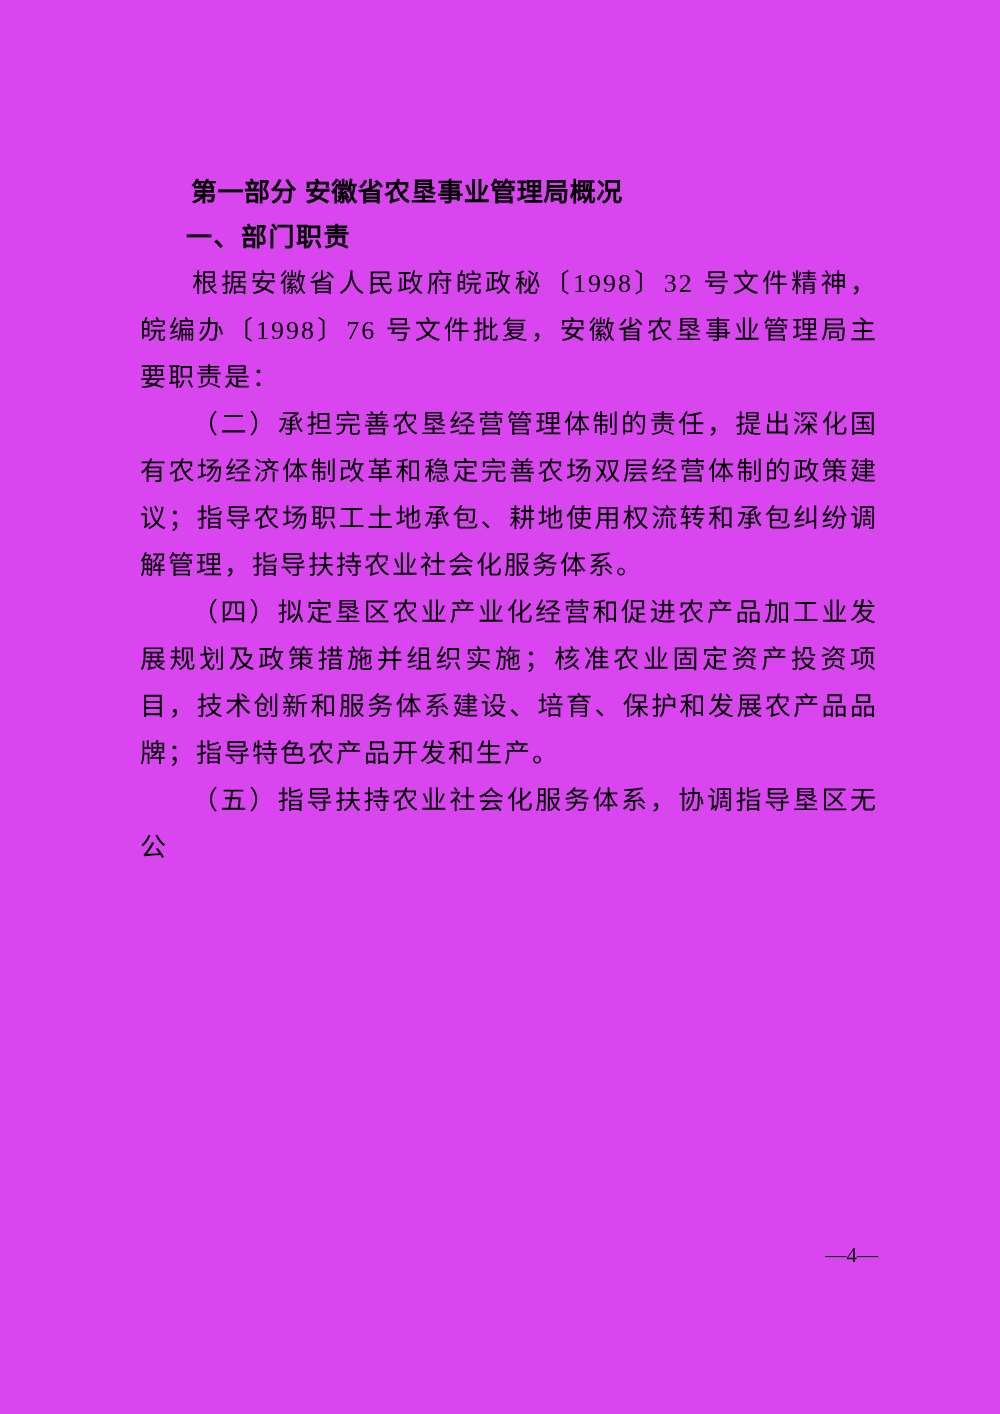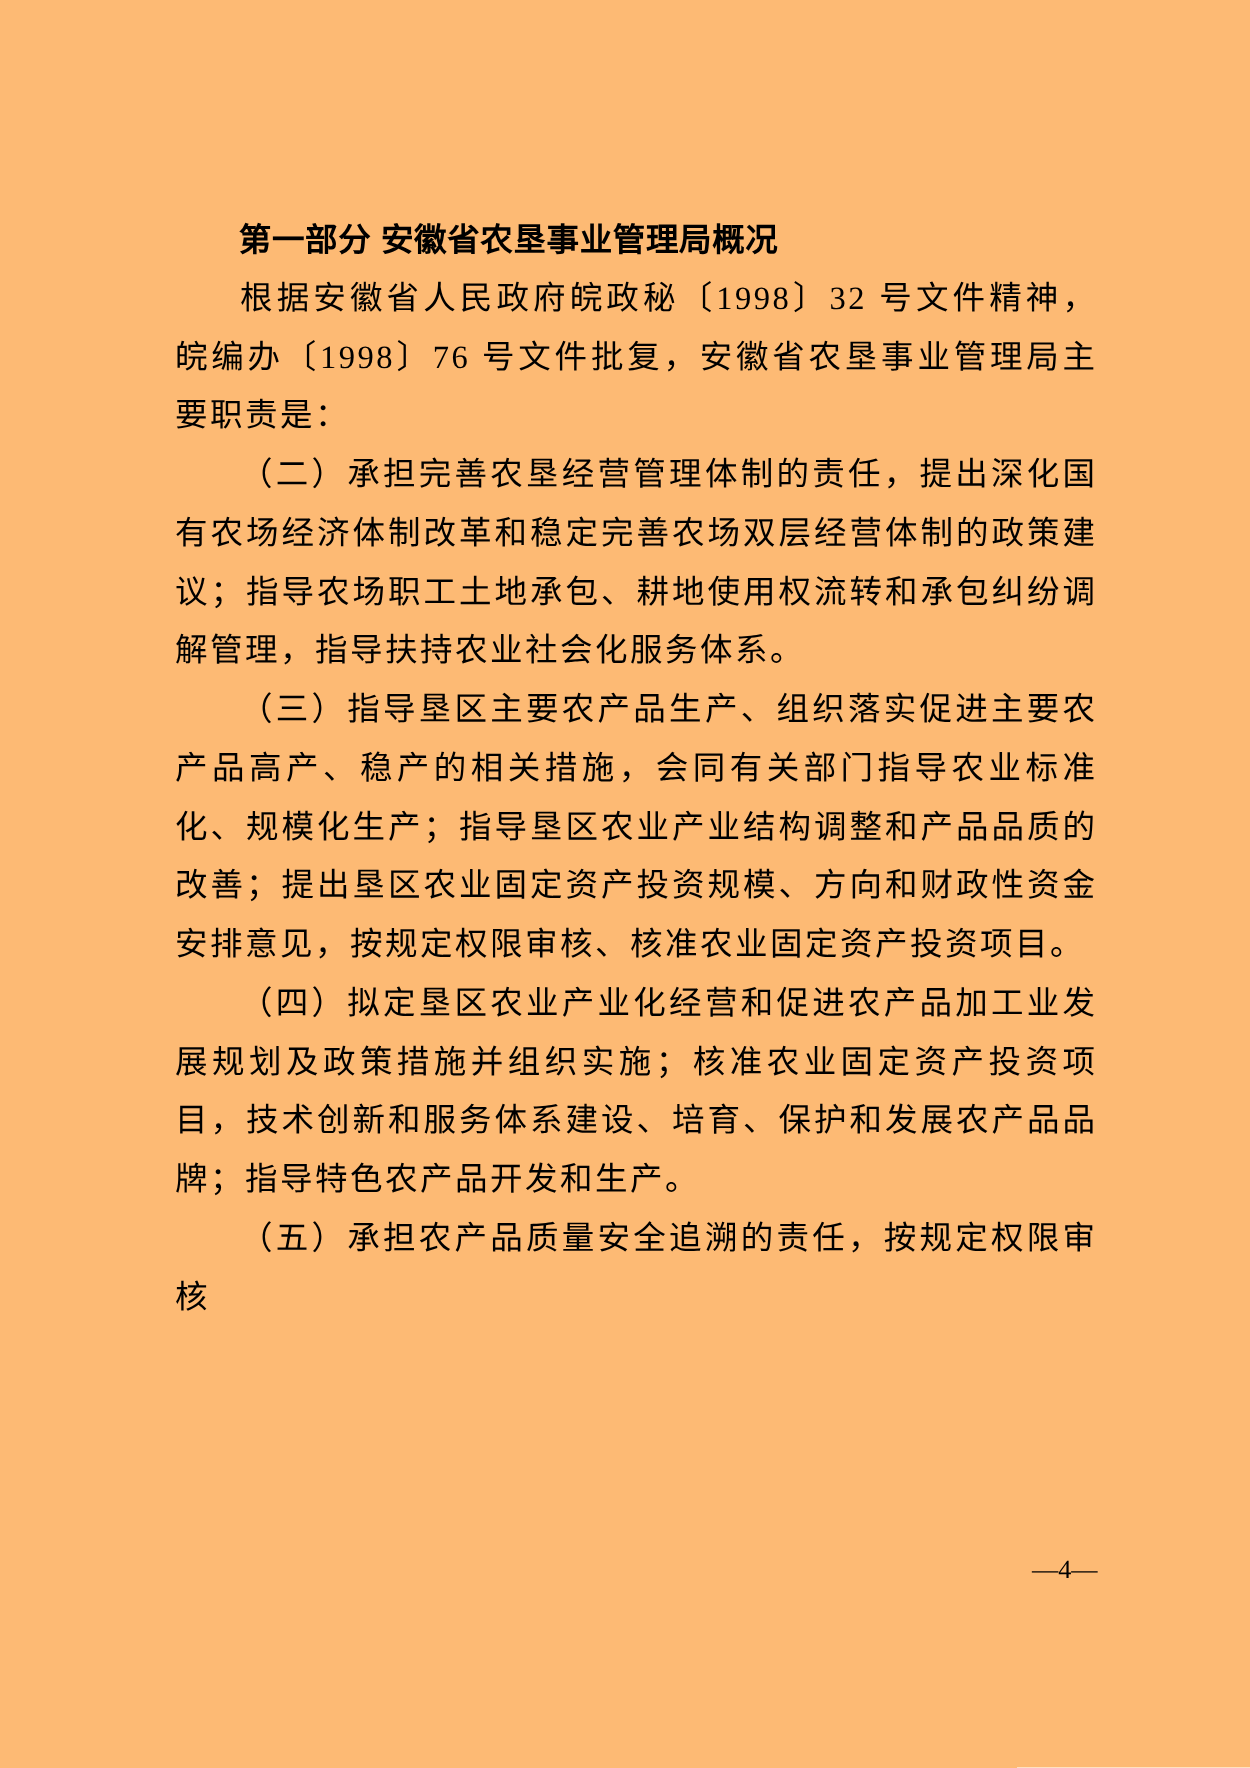"第一部分 安徽省农垦事业管理局概况" .page { background: #fdba74 -> #d946ef }
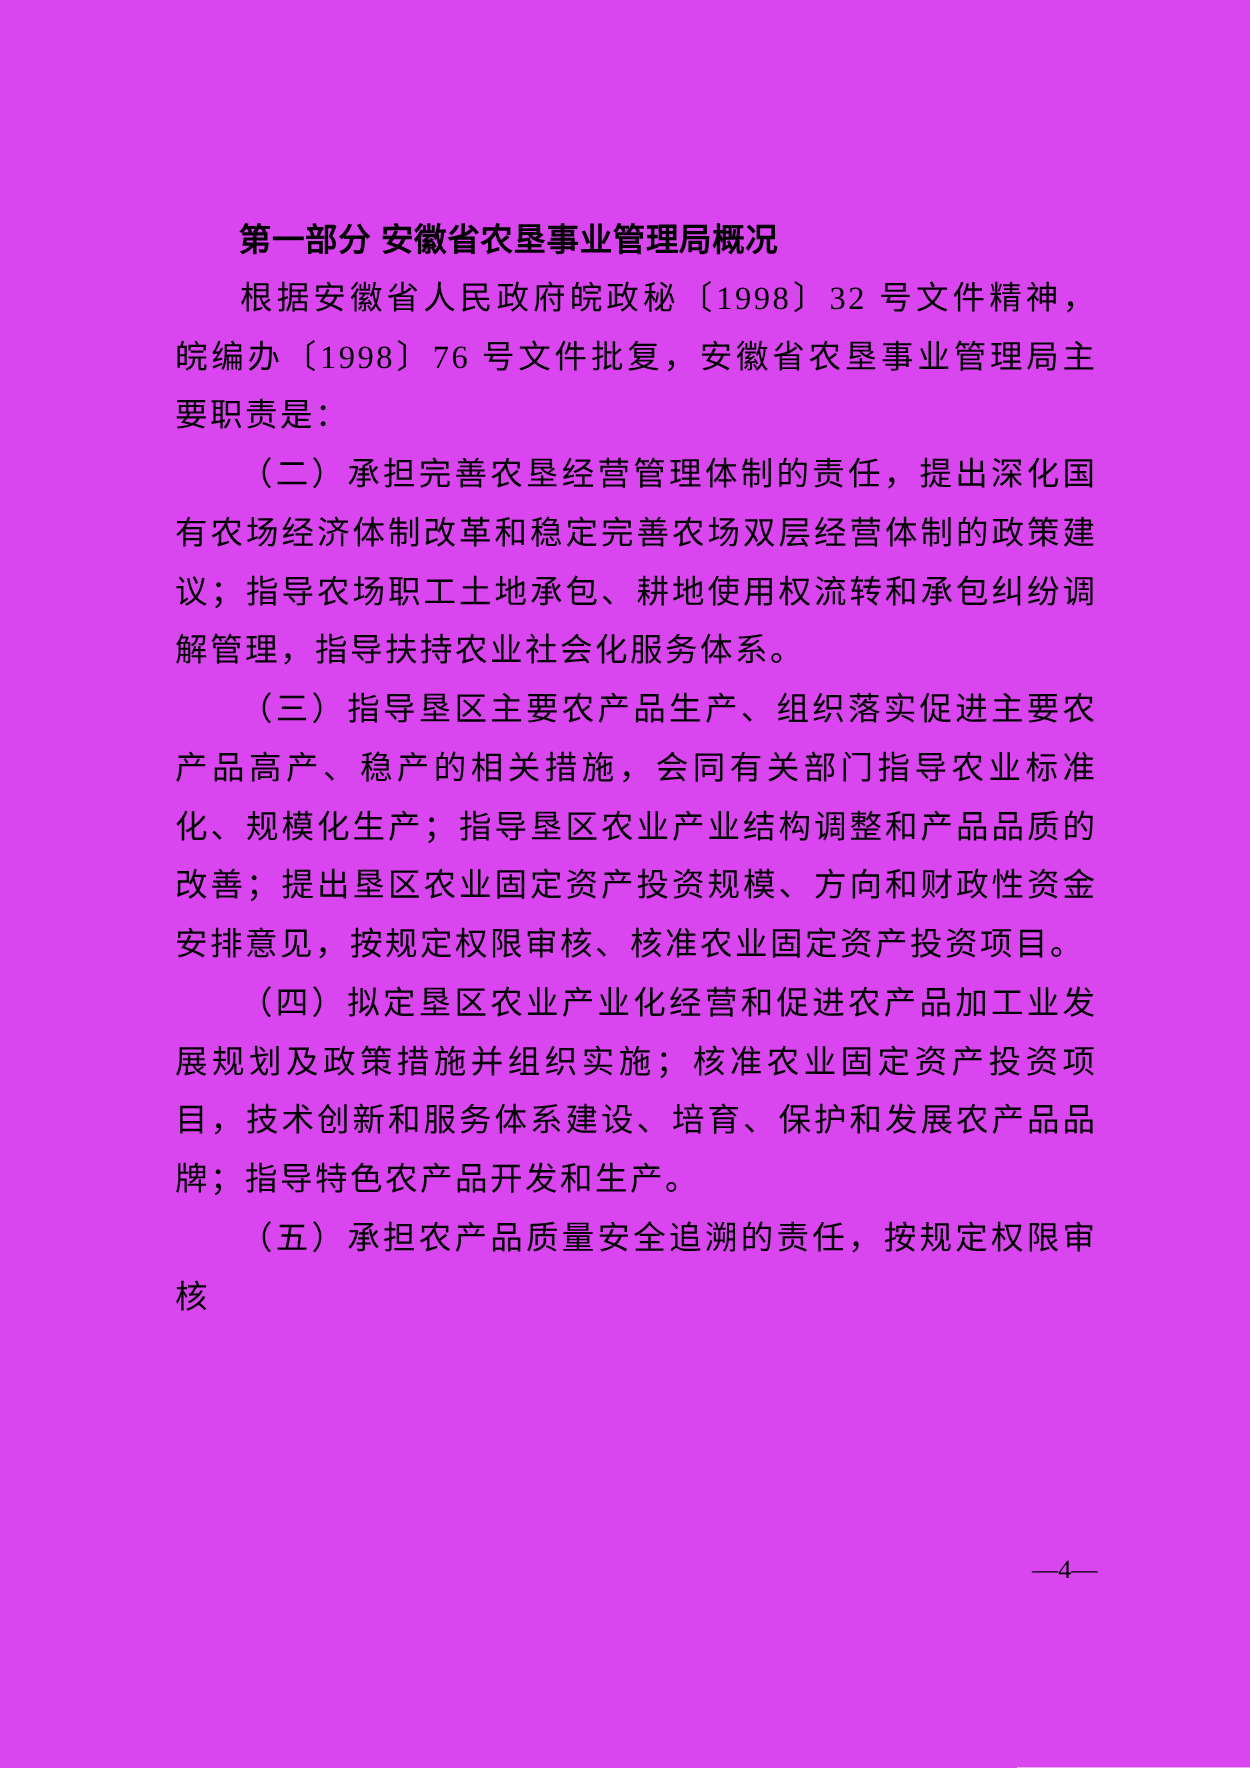"一、部门职责" h2.doc-h2 { html: none -> <h2>一、部门职责</h2> }
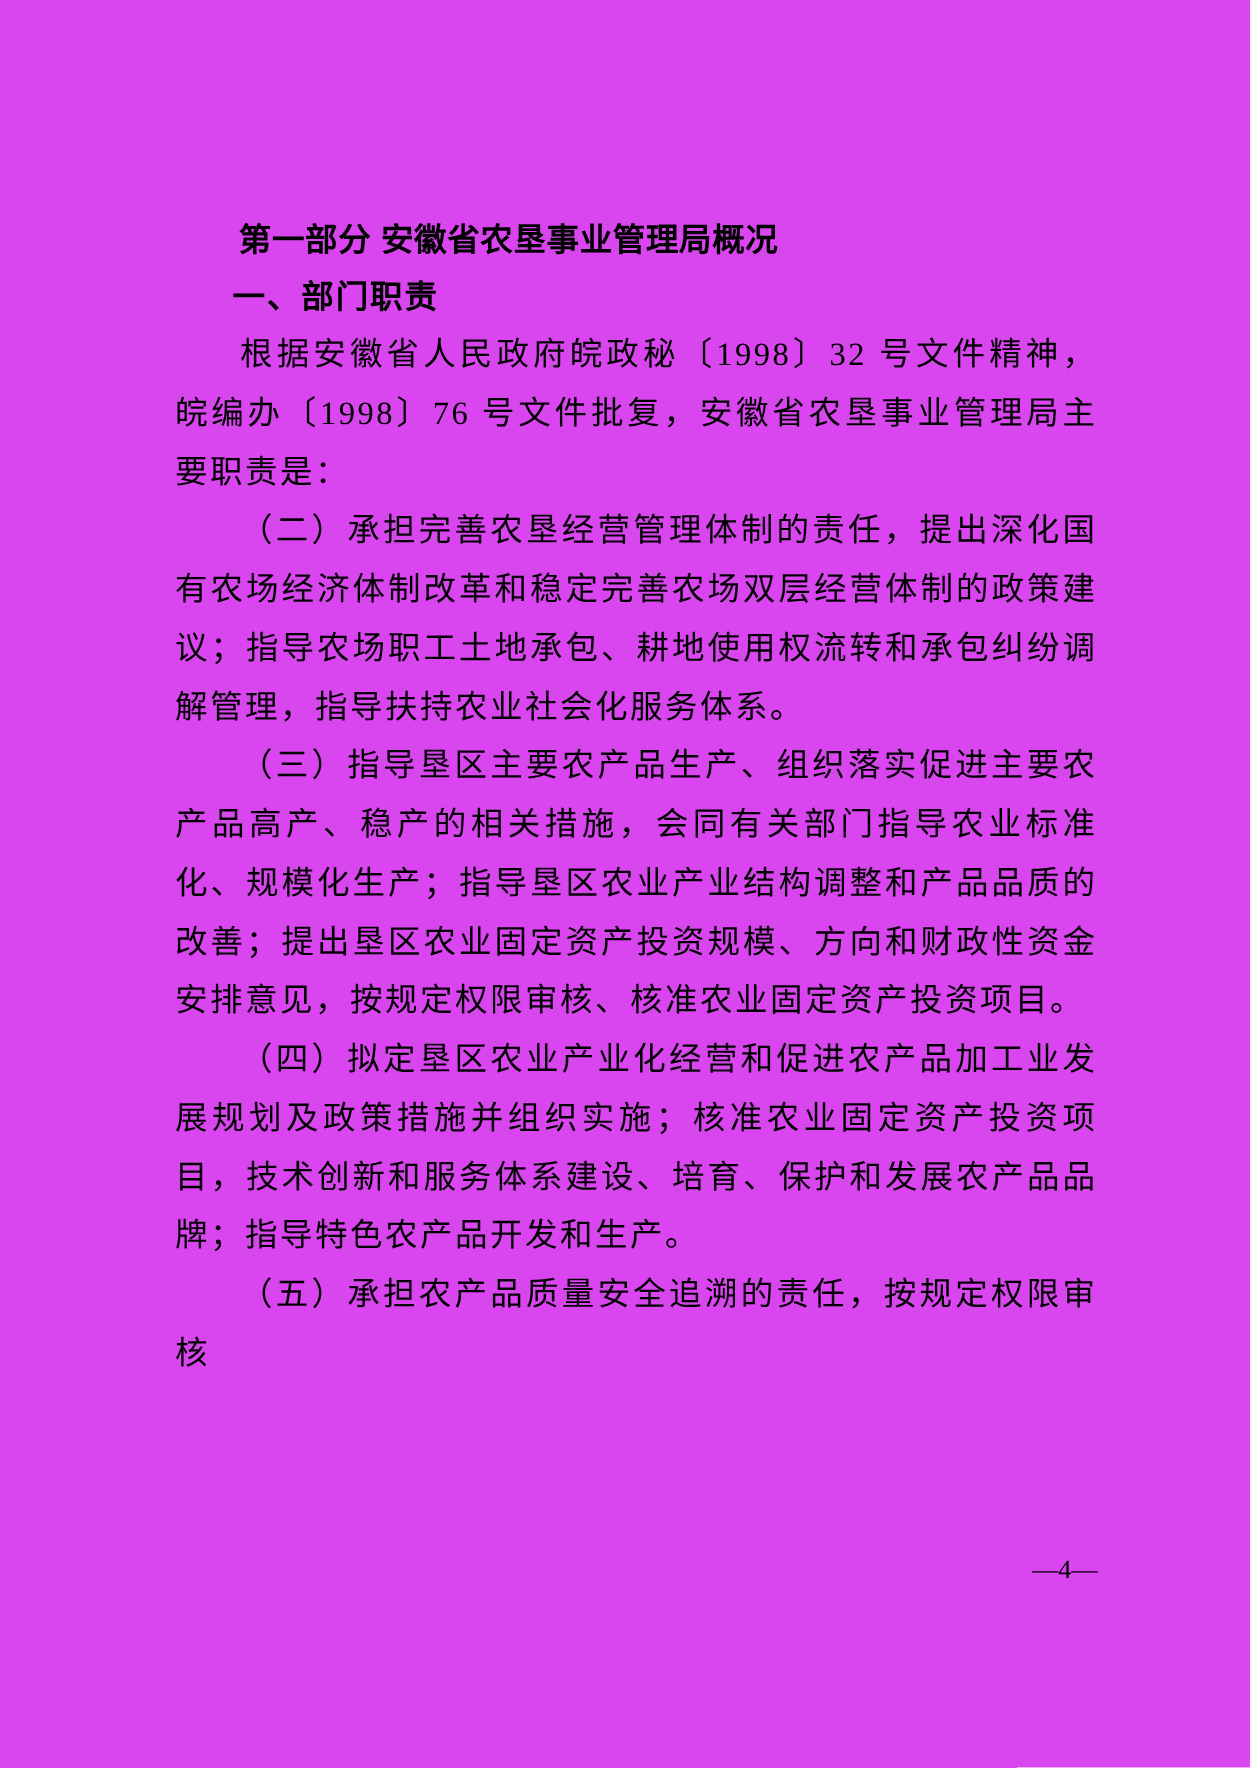"（三）指导垦区主要农产品生产、组织落实促进主要农产品高产、稳产的相关措施，会同有" p { html: <p>（三）指导垦区主要农产品生产、组织落实促进主要农产品高产、稳产的相关措施，会同有关部门指导农业标准化、规模化生产；指导垦区农业产业结构调整和产品品质的改善；提出垦区农业固定资产投资规模、方向和财政性资金安排意见，按规定权限审核、核准农业固定资产投资项目。</p> -> none }
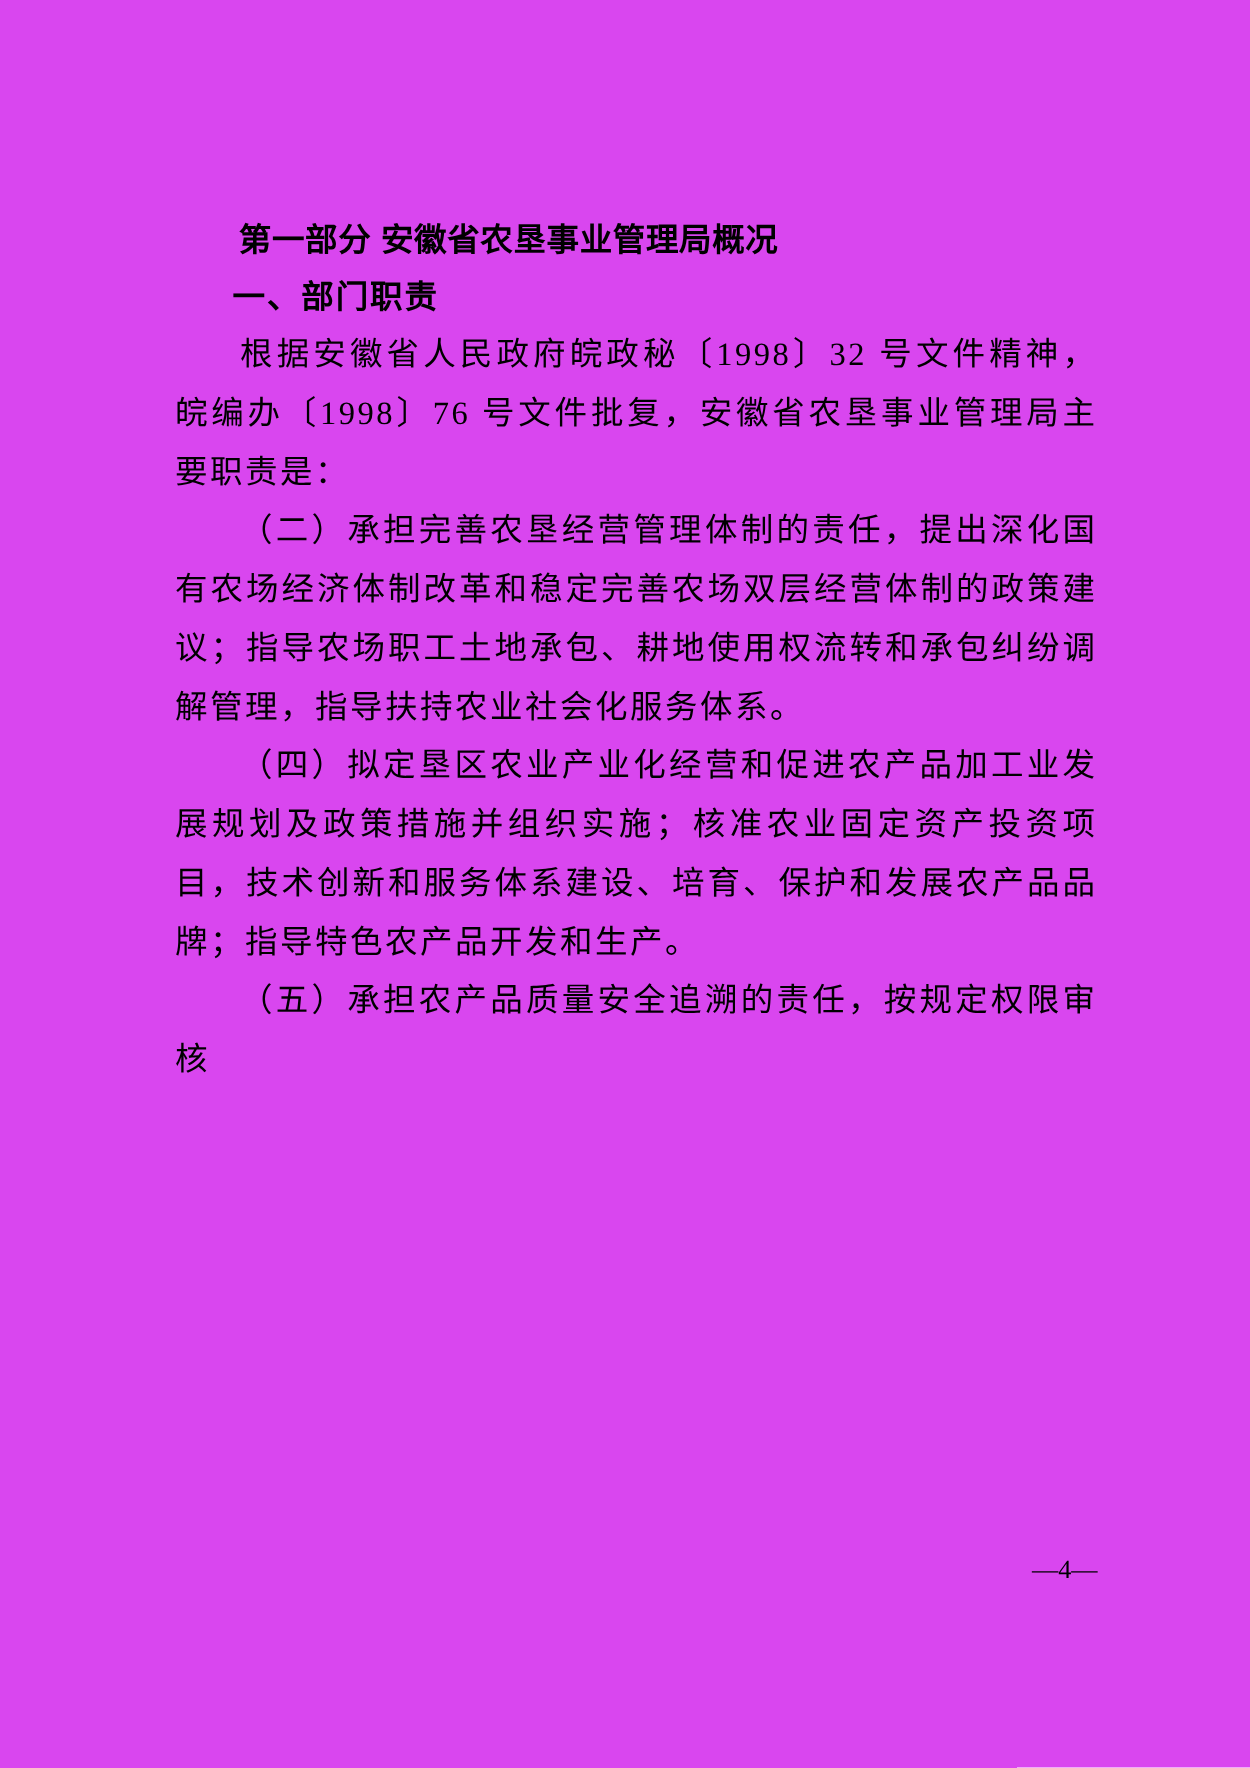"（五）承担农产品质量安全追溯的责任，按规定权限审核" p { text: 承担农产品质量安全追溯的责任，按规定权限审核 -> 指导扶持农业社会化服务体系，协调指导垦区无公 }
